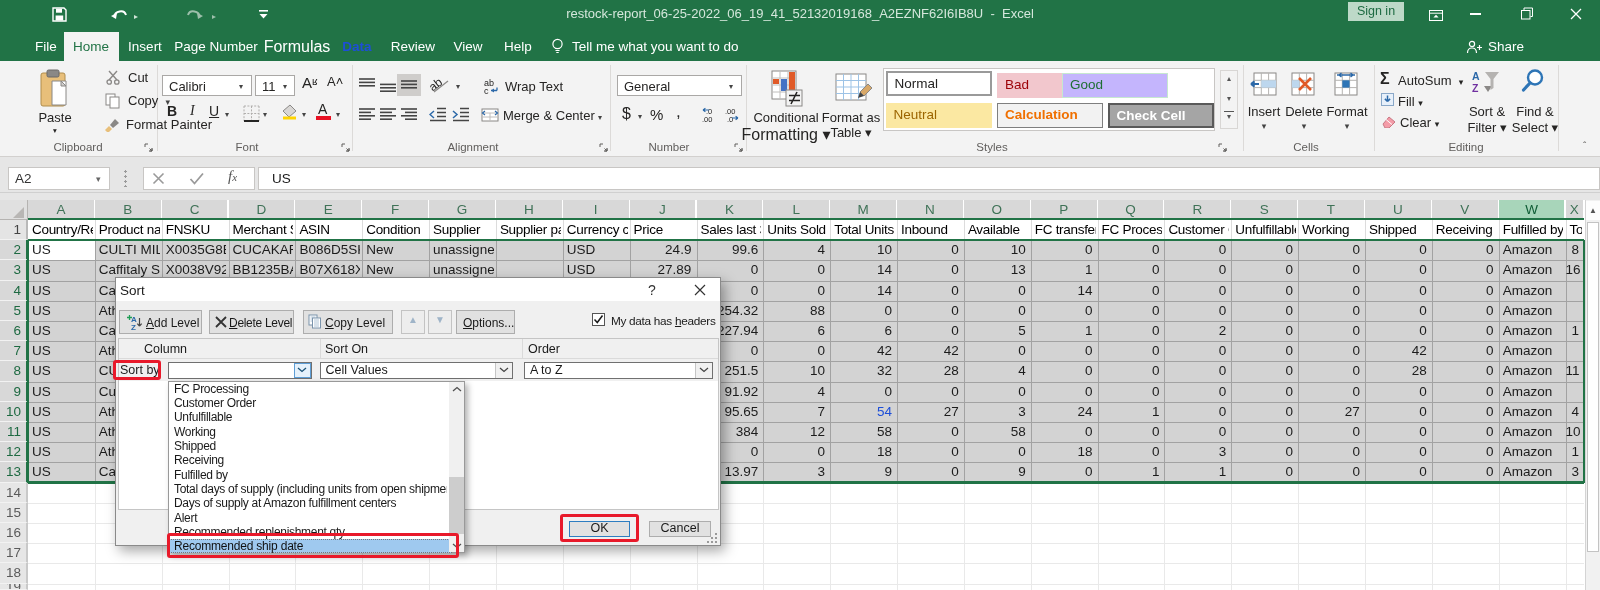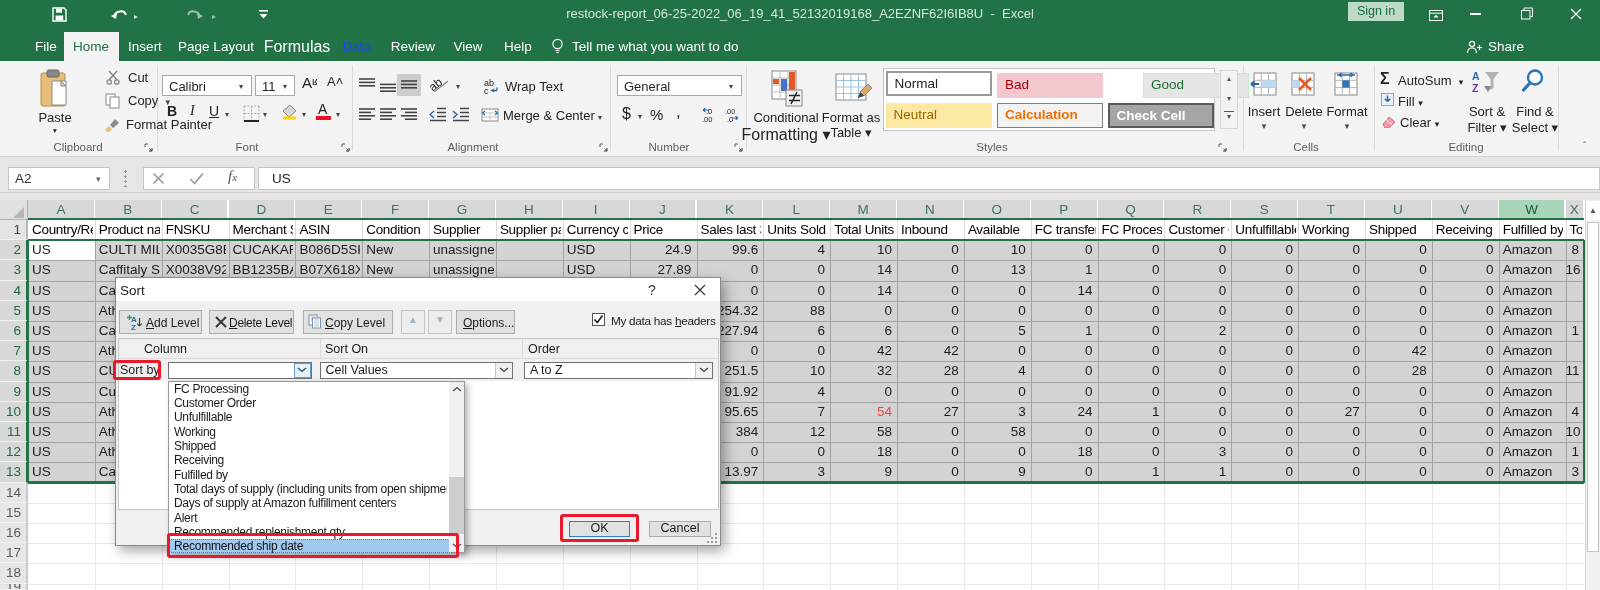"Page Layout" div.ab { text: Layout -> Number }
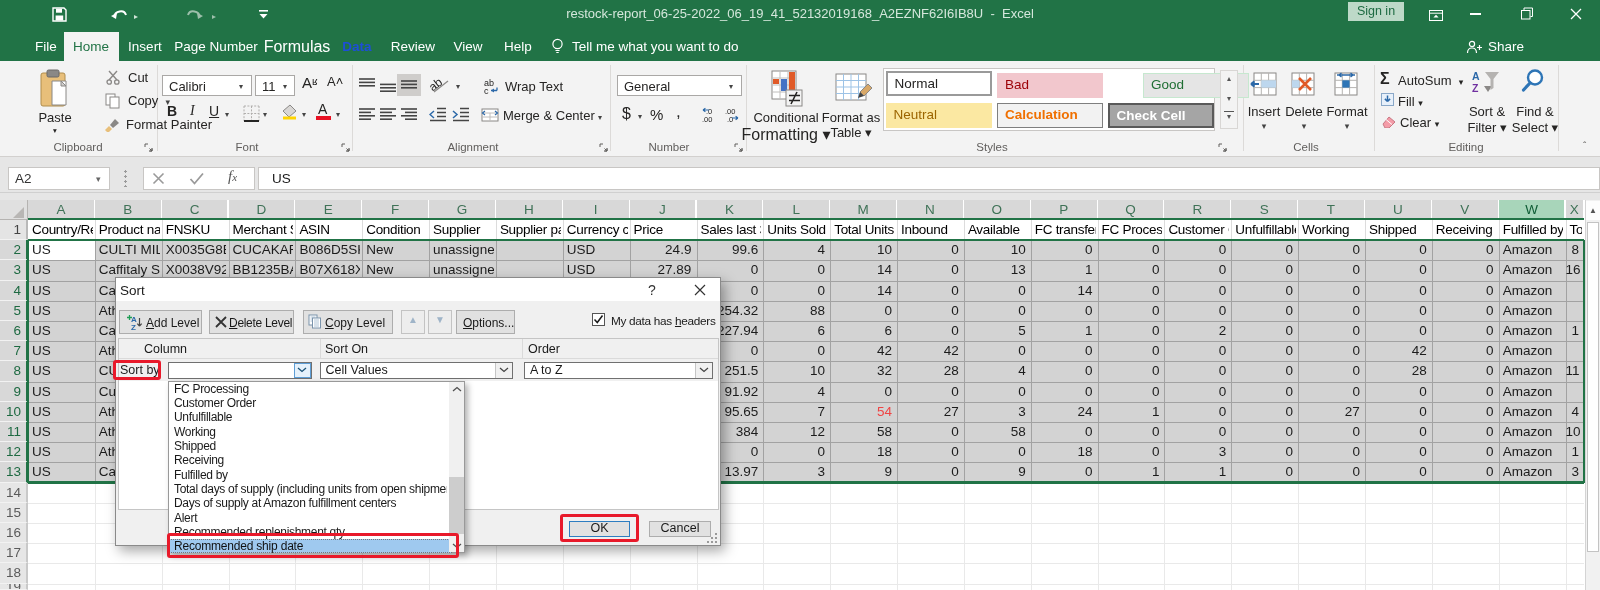"Good" div.ab { background: #e5e5e5 -> #c4b5fd; left: 1143px -> 1062px }
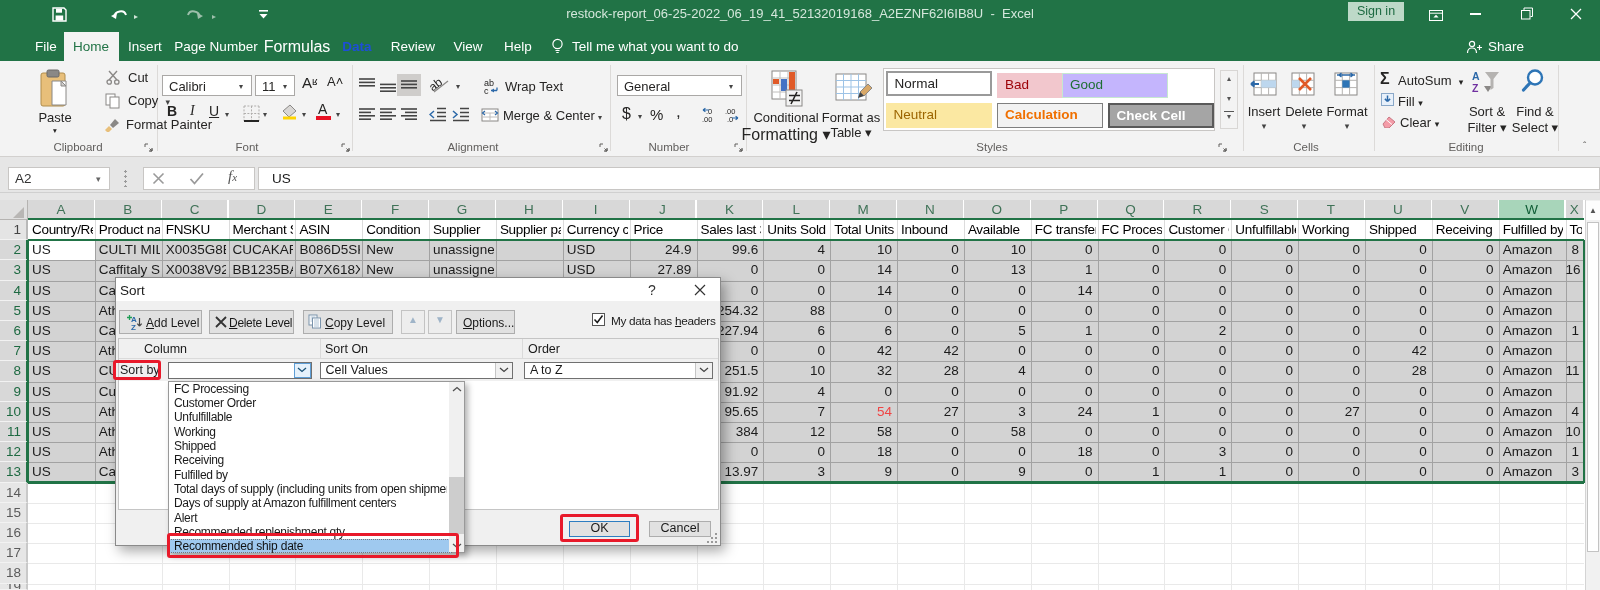"54" div.ab { color: #ef4444 -> #1d4ed8 }
